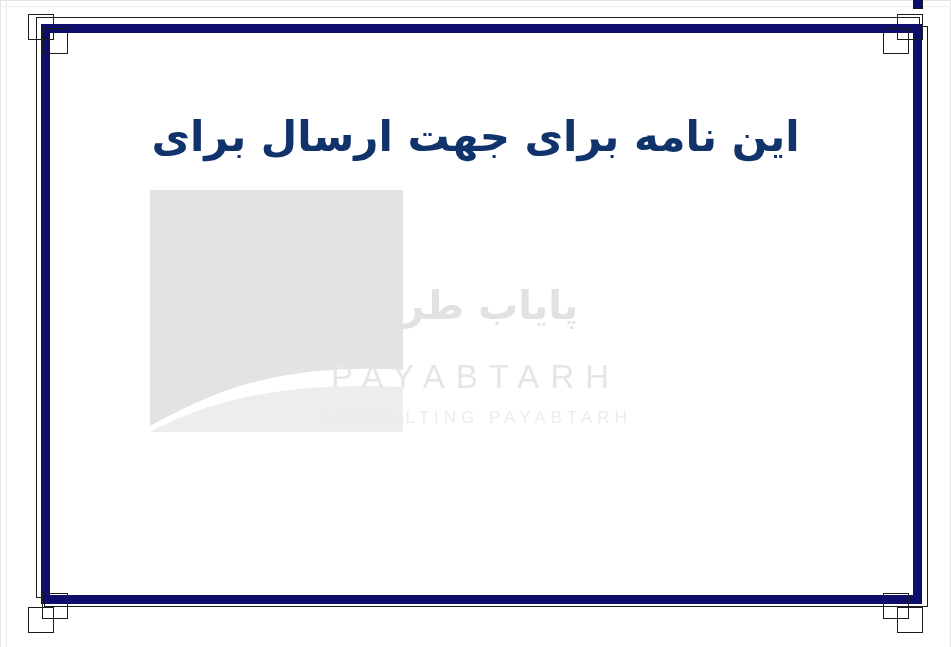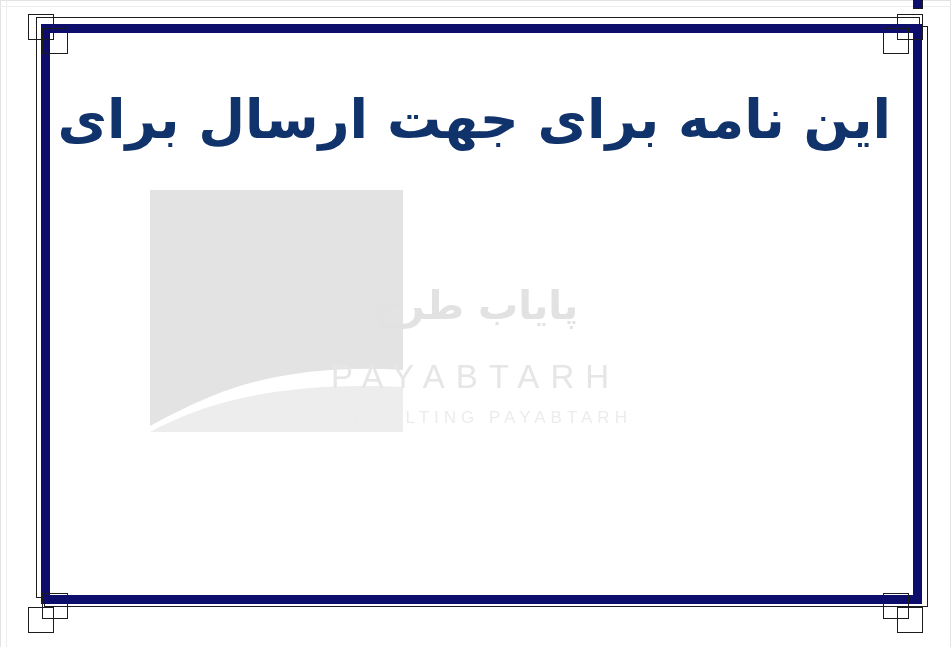"این نامه برای جهت ارسال" .line { font-size: 54px -> 42px; margin-top: none -> 24px }
